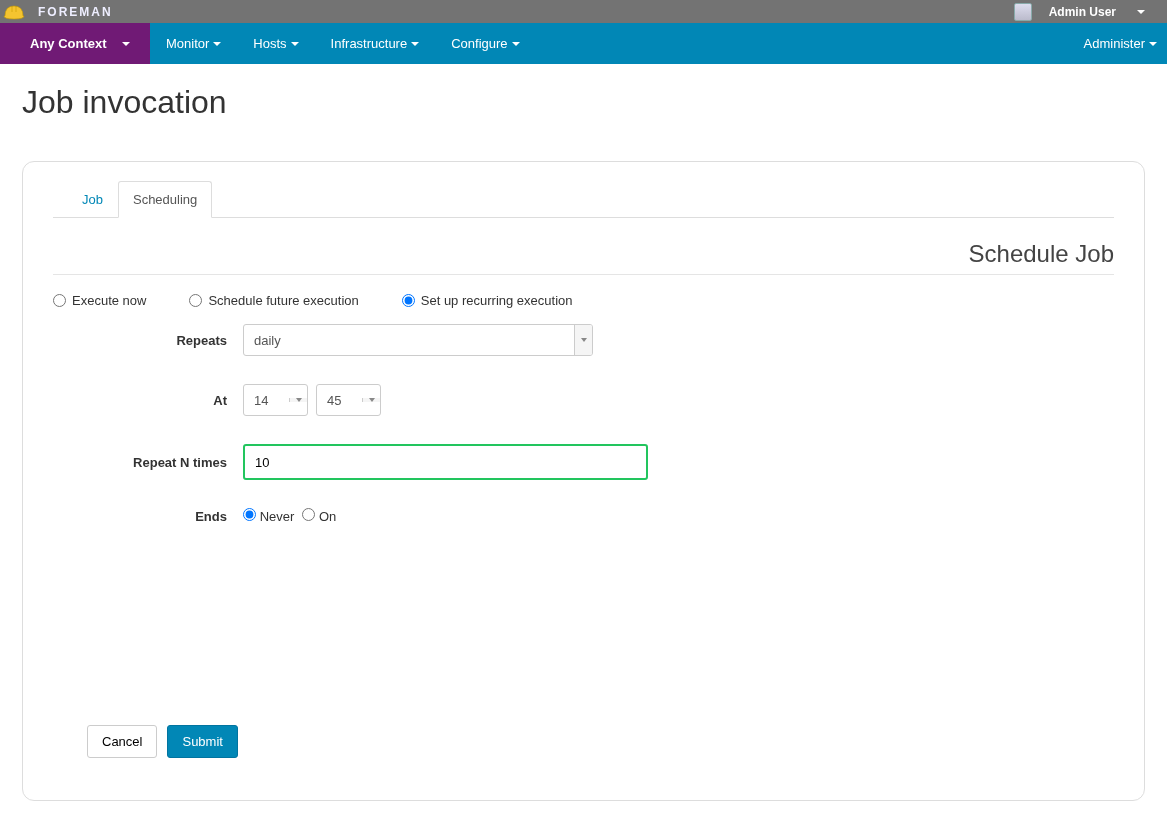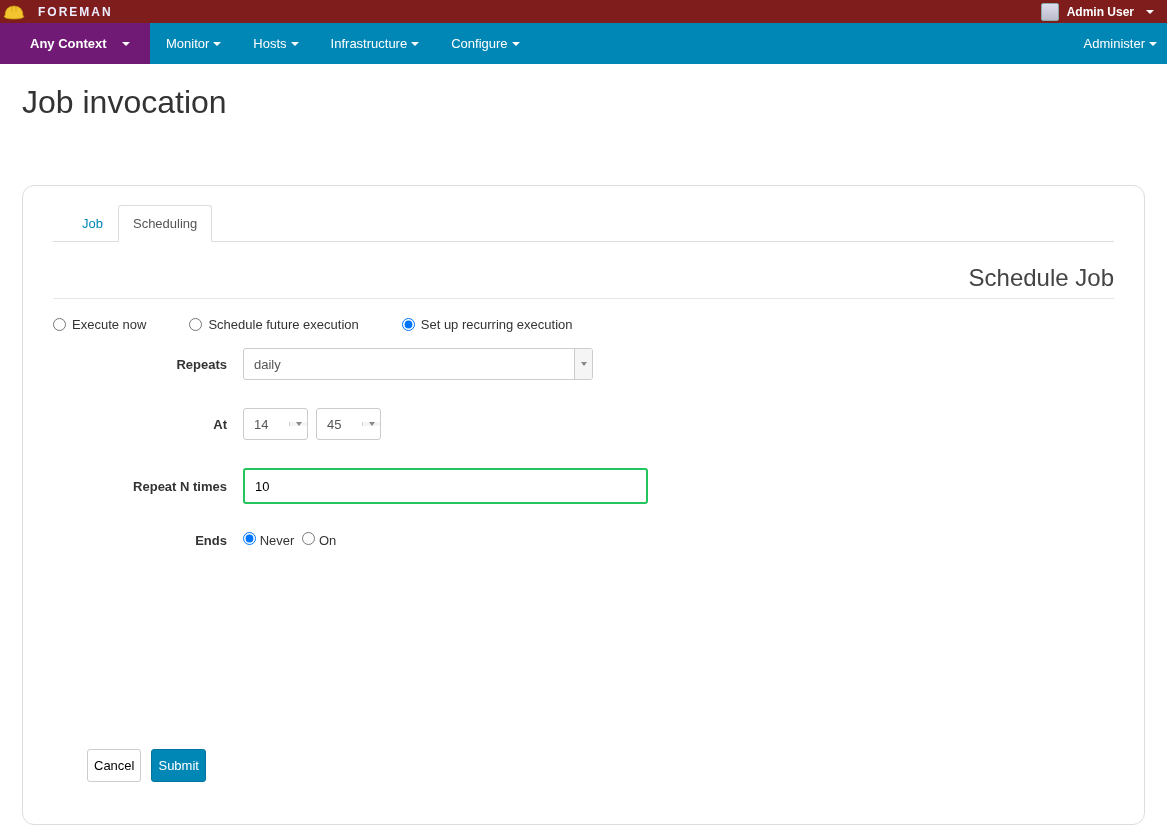"FOREMAN" .topbar { background: #7f1d1d -> #737373; padding: 0 13px 0 0 -> 0 22px 0 0 }
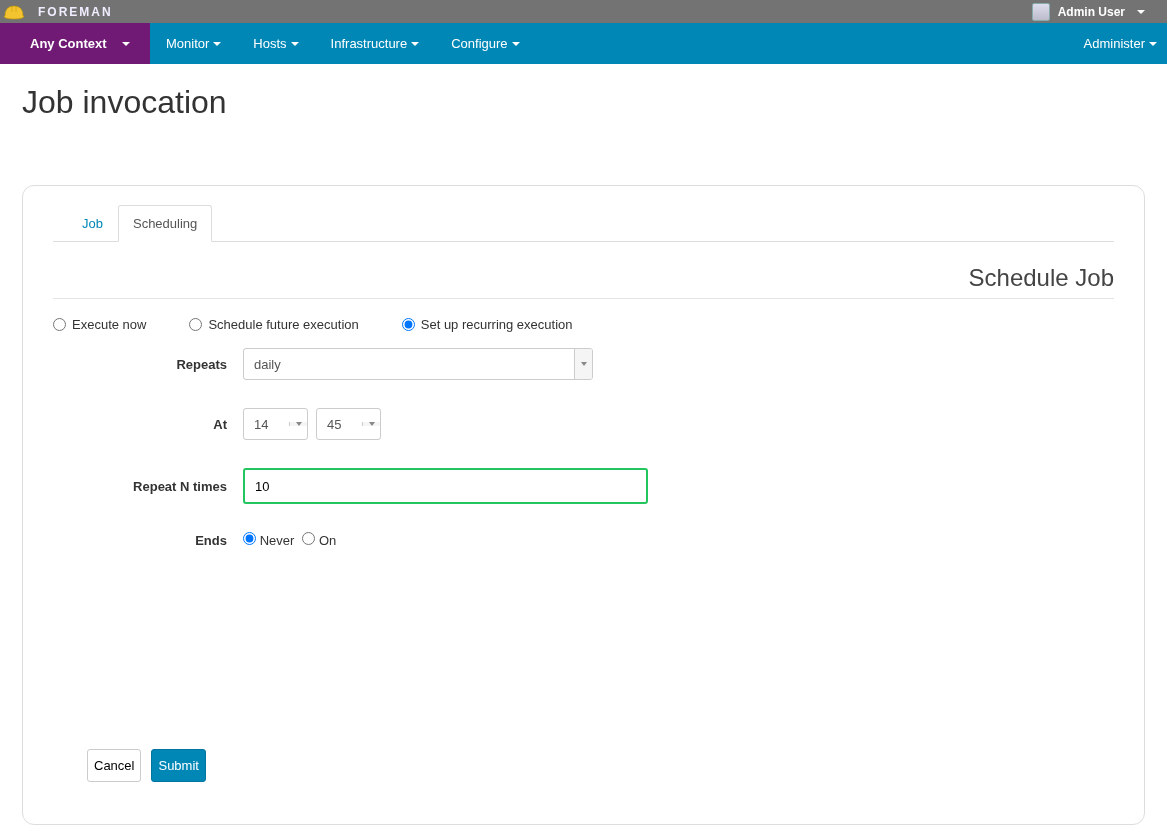"Admin User" .user-block { gap: 8px -> 17px }
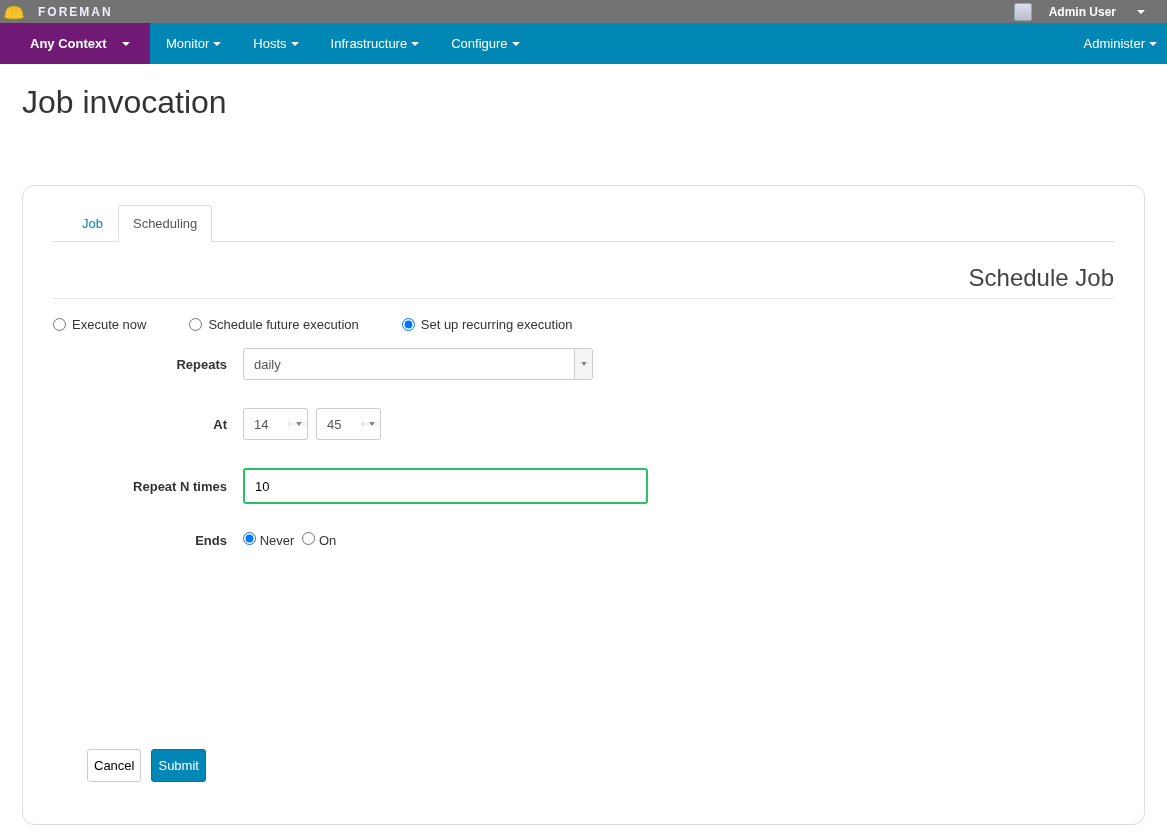"Job invocation" h1.page-title { margin-bottom: 64px -> 40px }
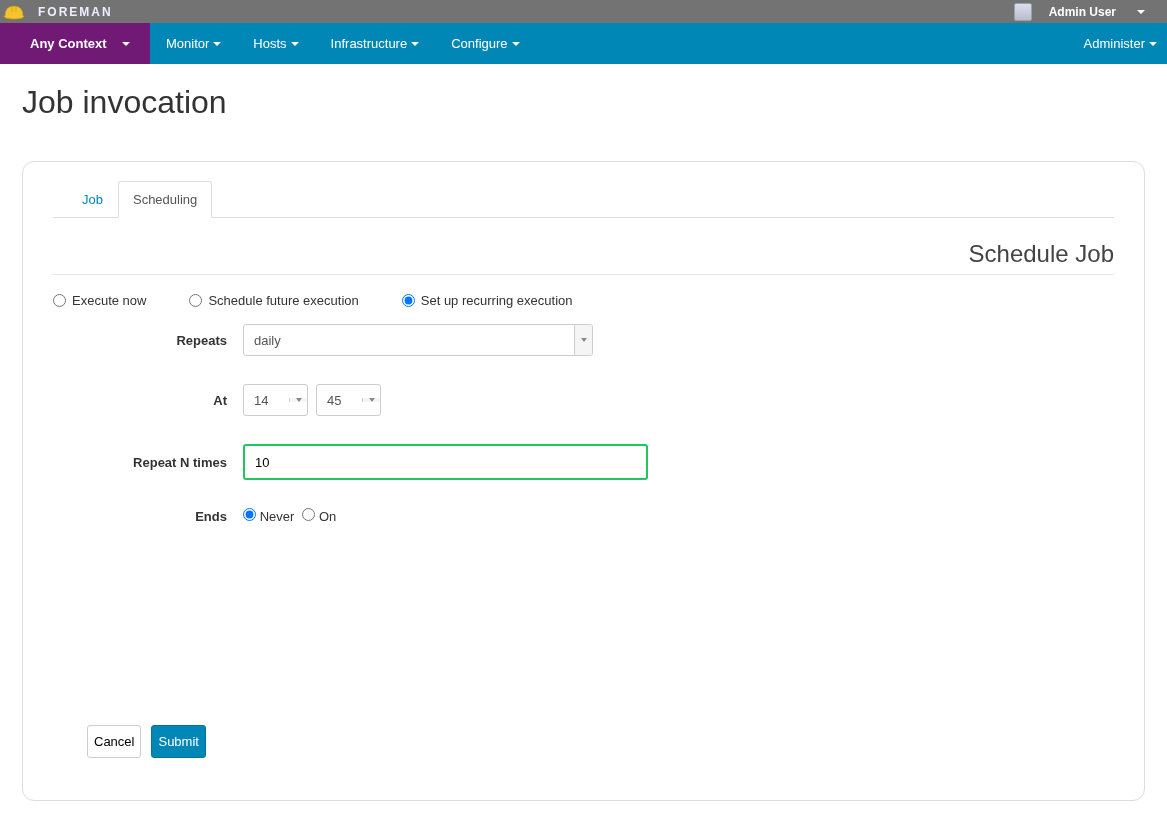"Cancel" .btn { padding: 8px 6px -> 8px 14px }
